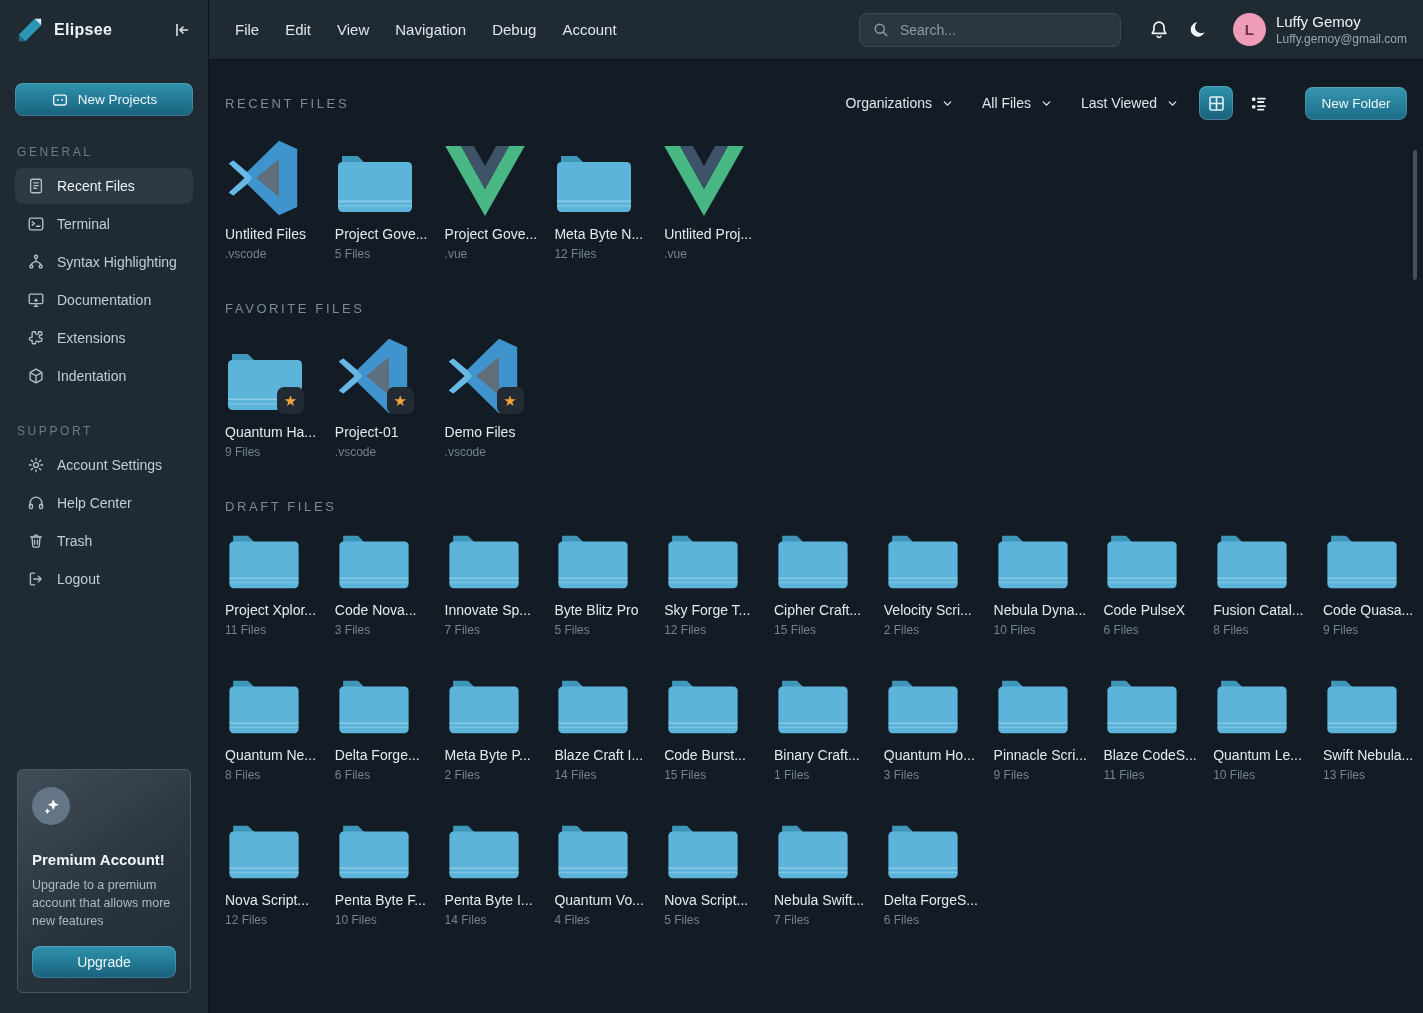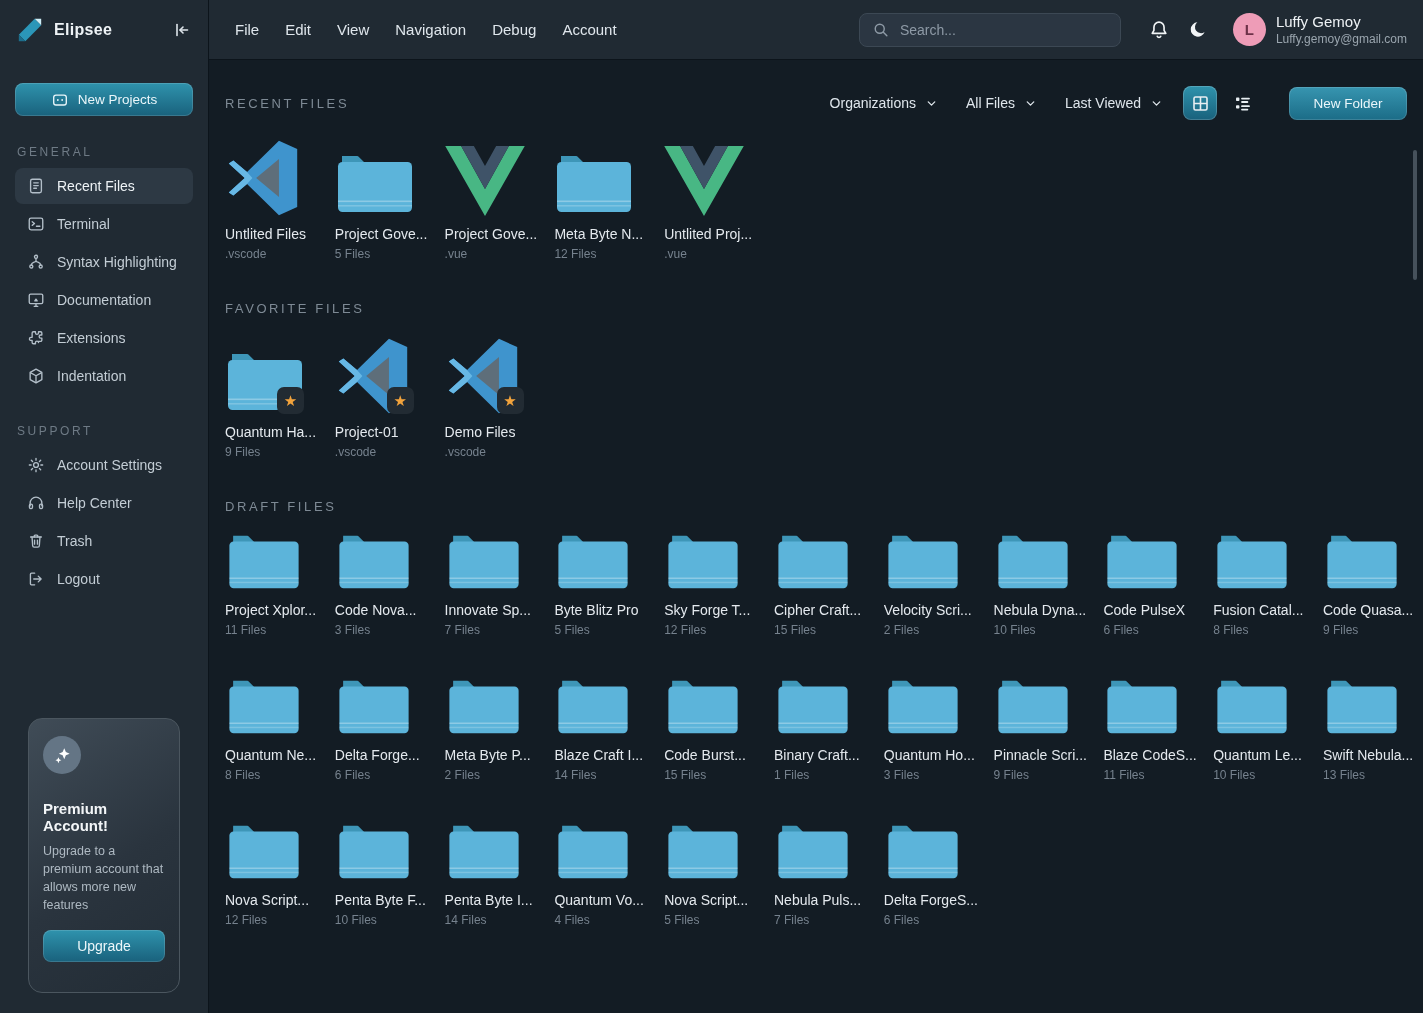"New Folder" .new-folder-btn { width: 118px -> 102px }
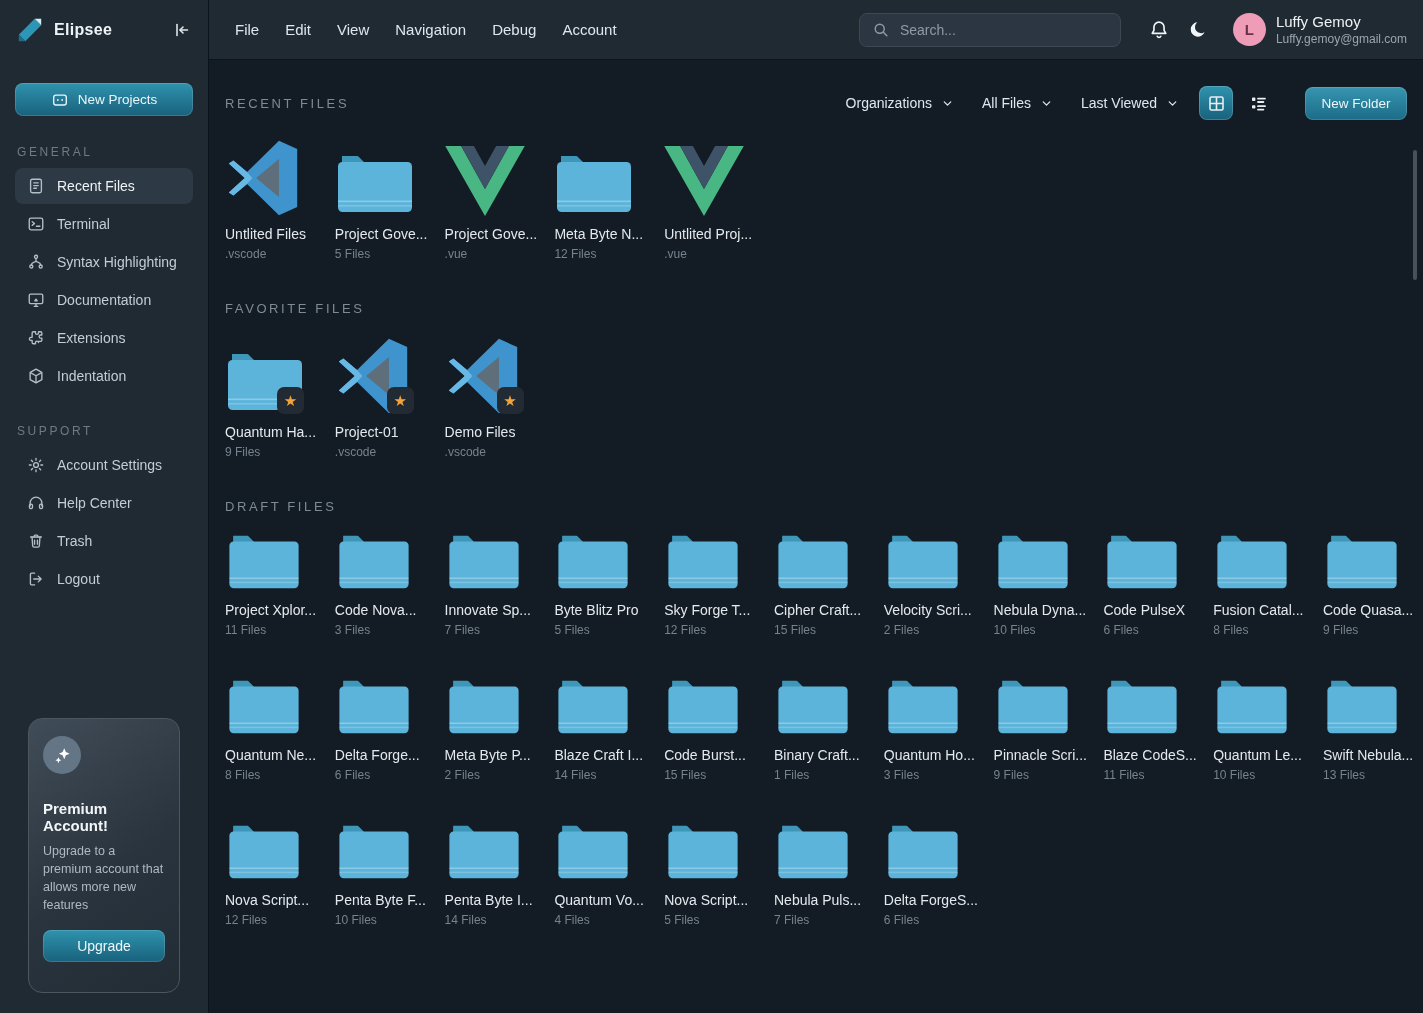"Premium Account!" .premium-card { border-radius: 14px -> 6px; margin: auto 28px 20px -> auto 17px 20px; padding: 17px 14px 30px -> 17px 14px 14px }
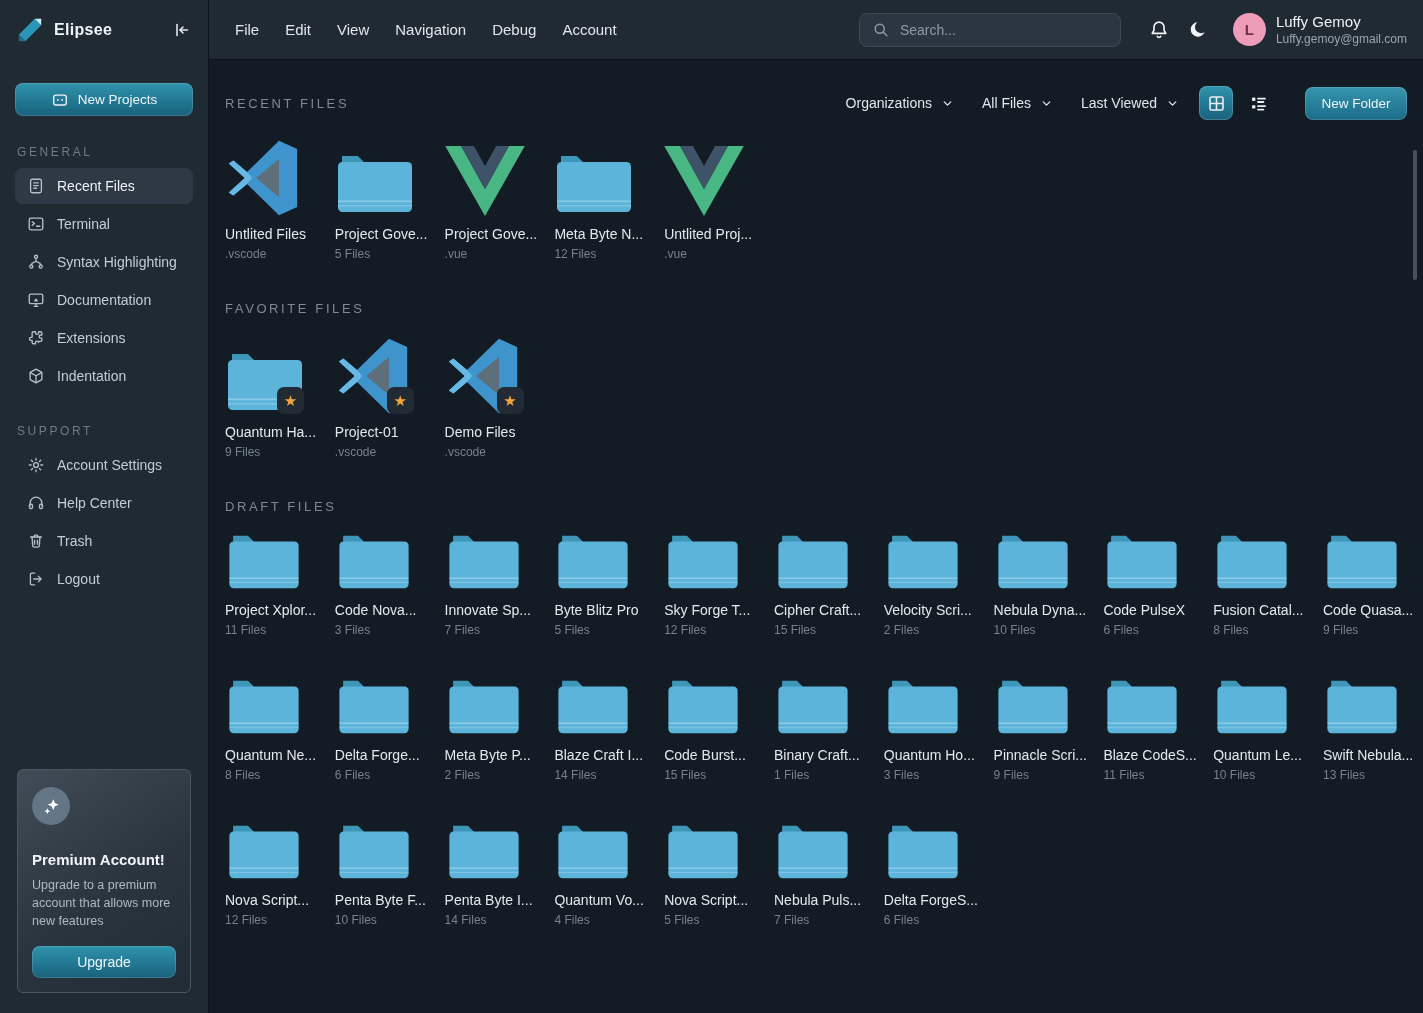"Nebula Puls..." div.file-name { text: Puls -> Swift }
